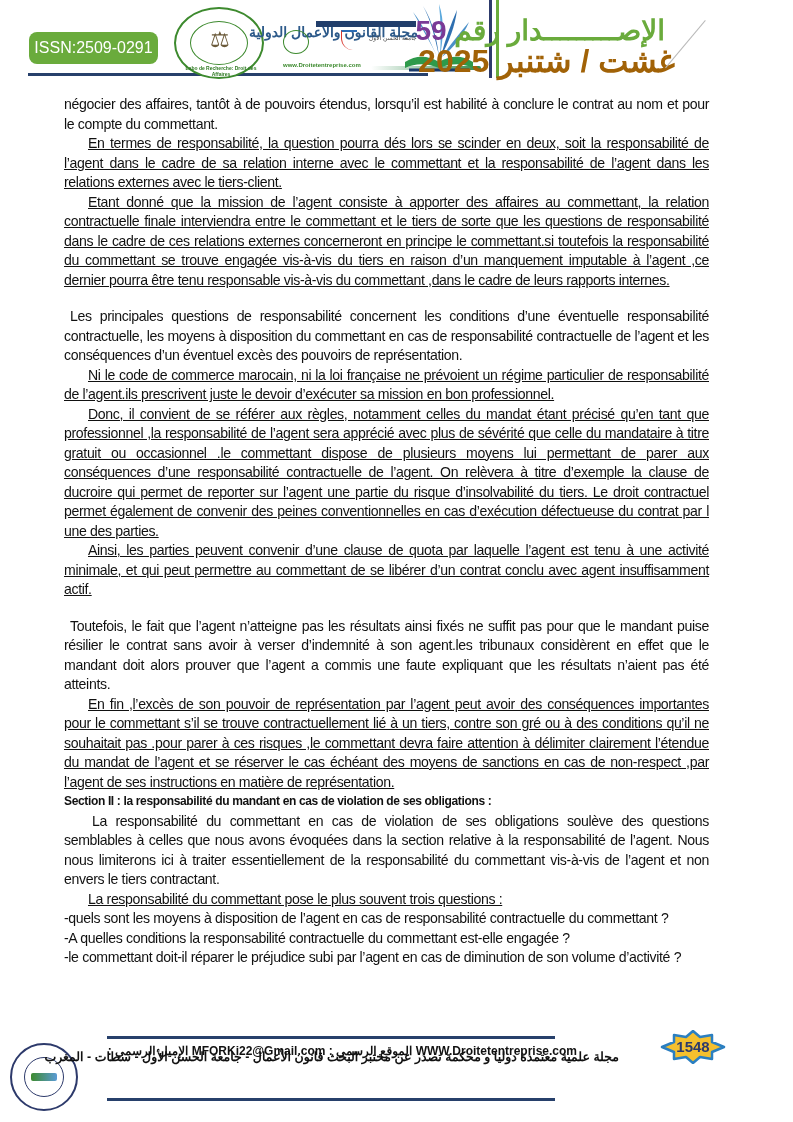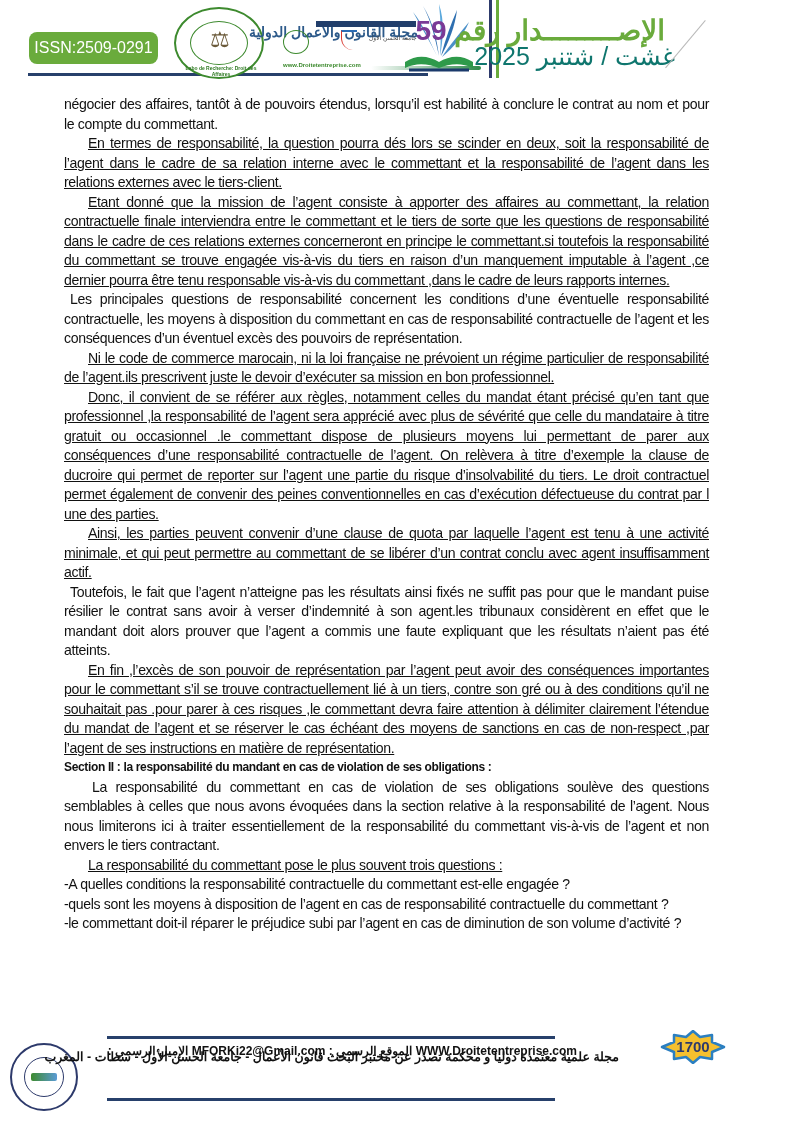"غشت / شتنبر 2025" .date-line { color: #0f766e -> #a16207; font-size: 25px -> 32px; font-weight: normal -> bold }
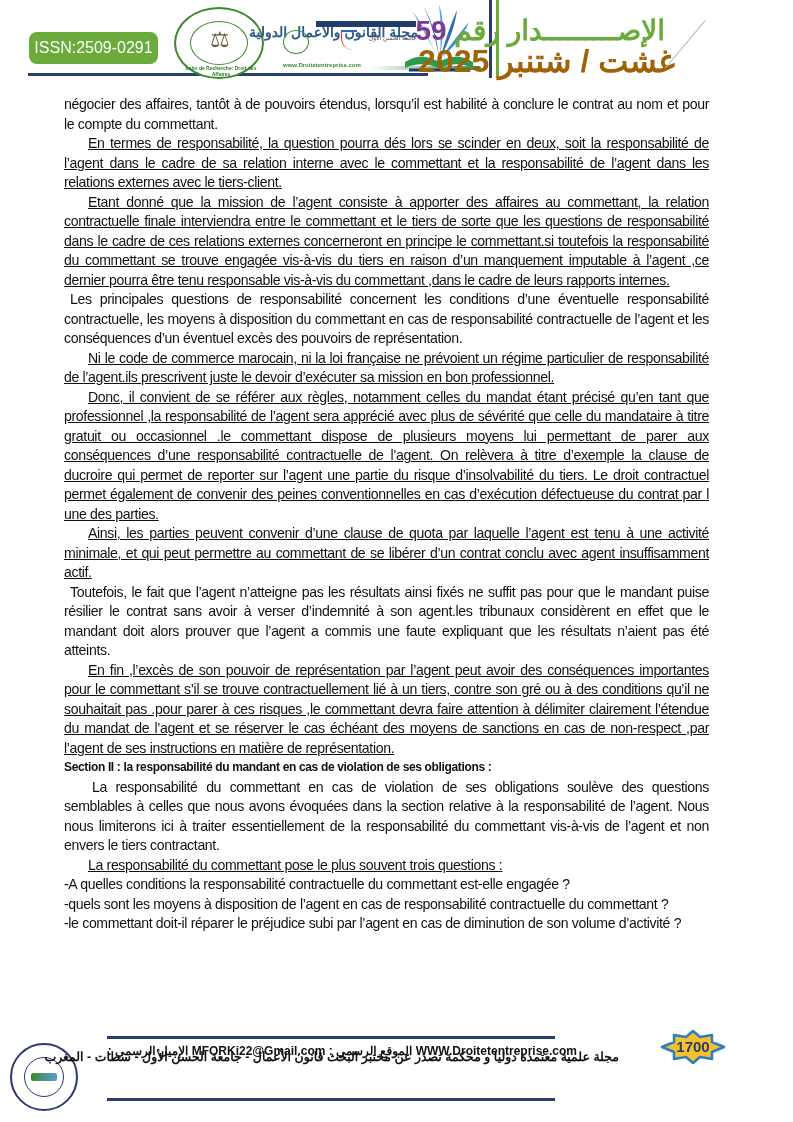"Les principales questions de" .content p.indent-s { margin-top: none -> 17px }
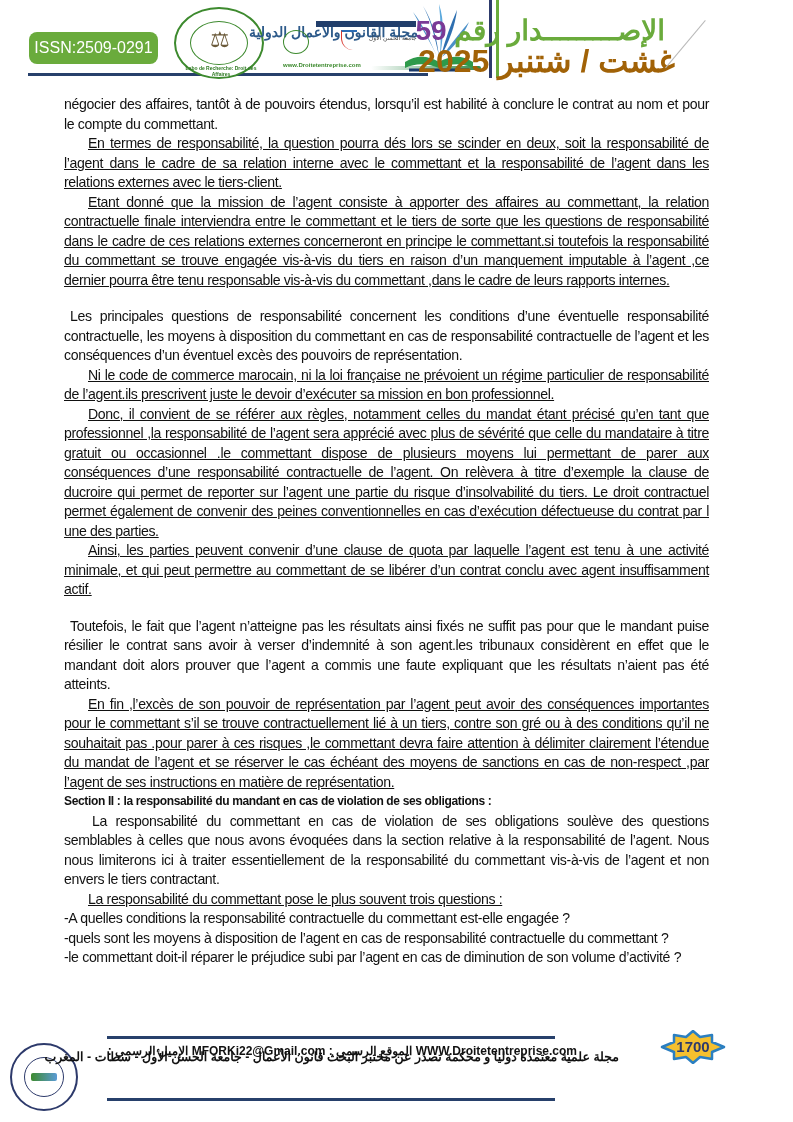"-A quelles conditions la responsabilité" p { order: before "-quels sont les moyens à" -> after "-quels sont les moyens à" }
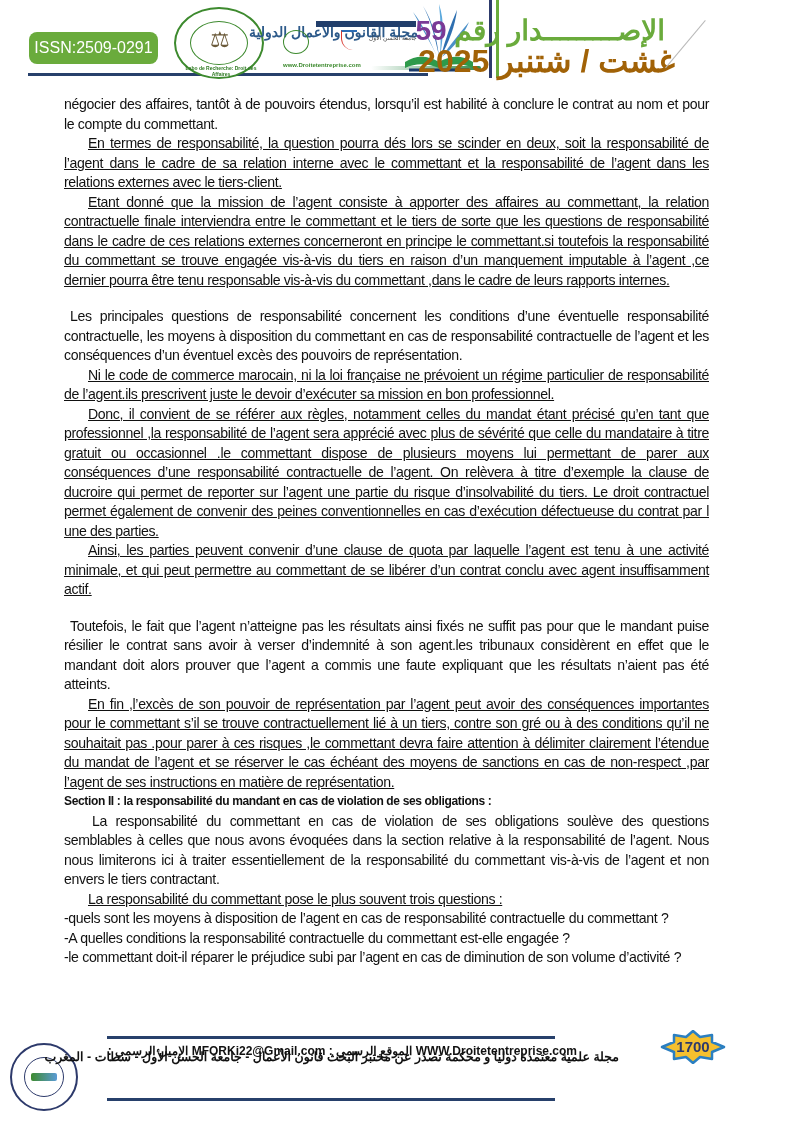"1700" div.num { text: 1700 -> 1548 }
